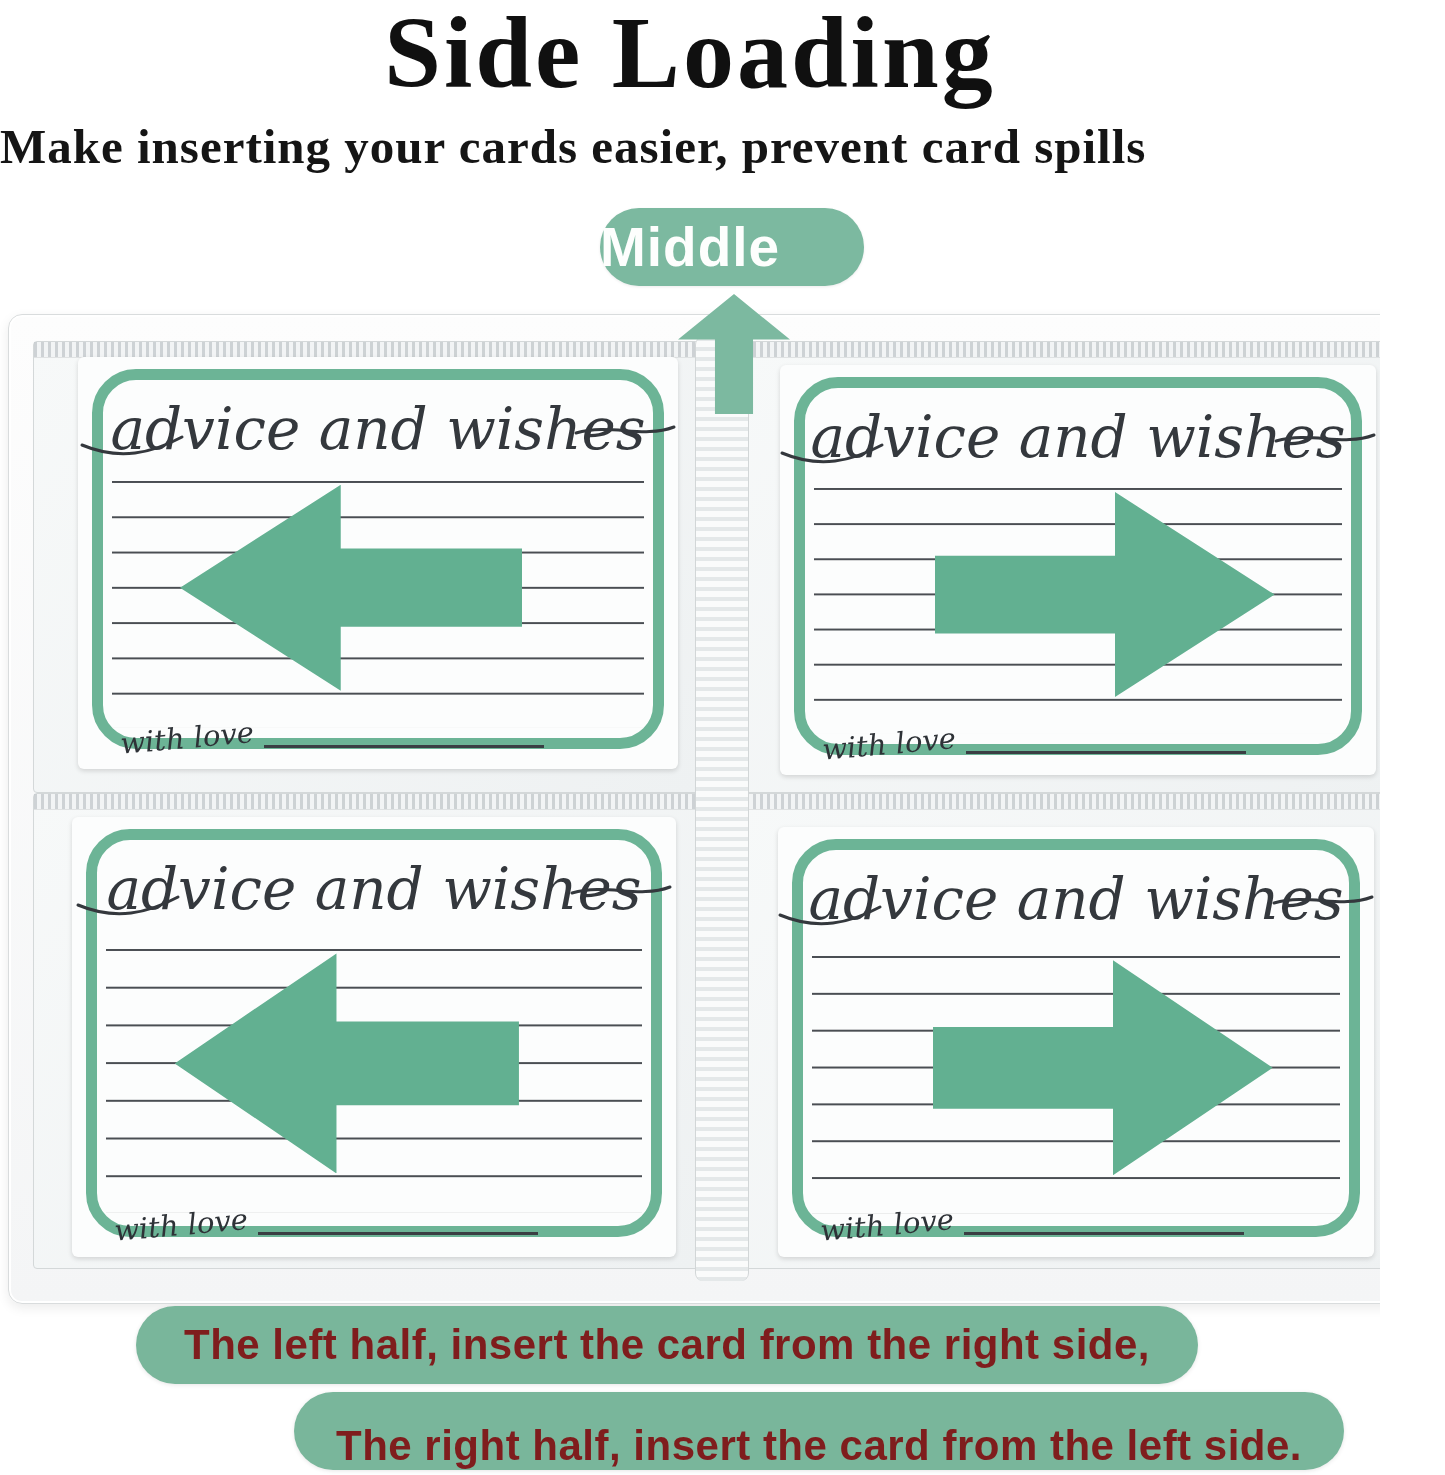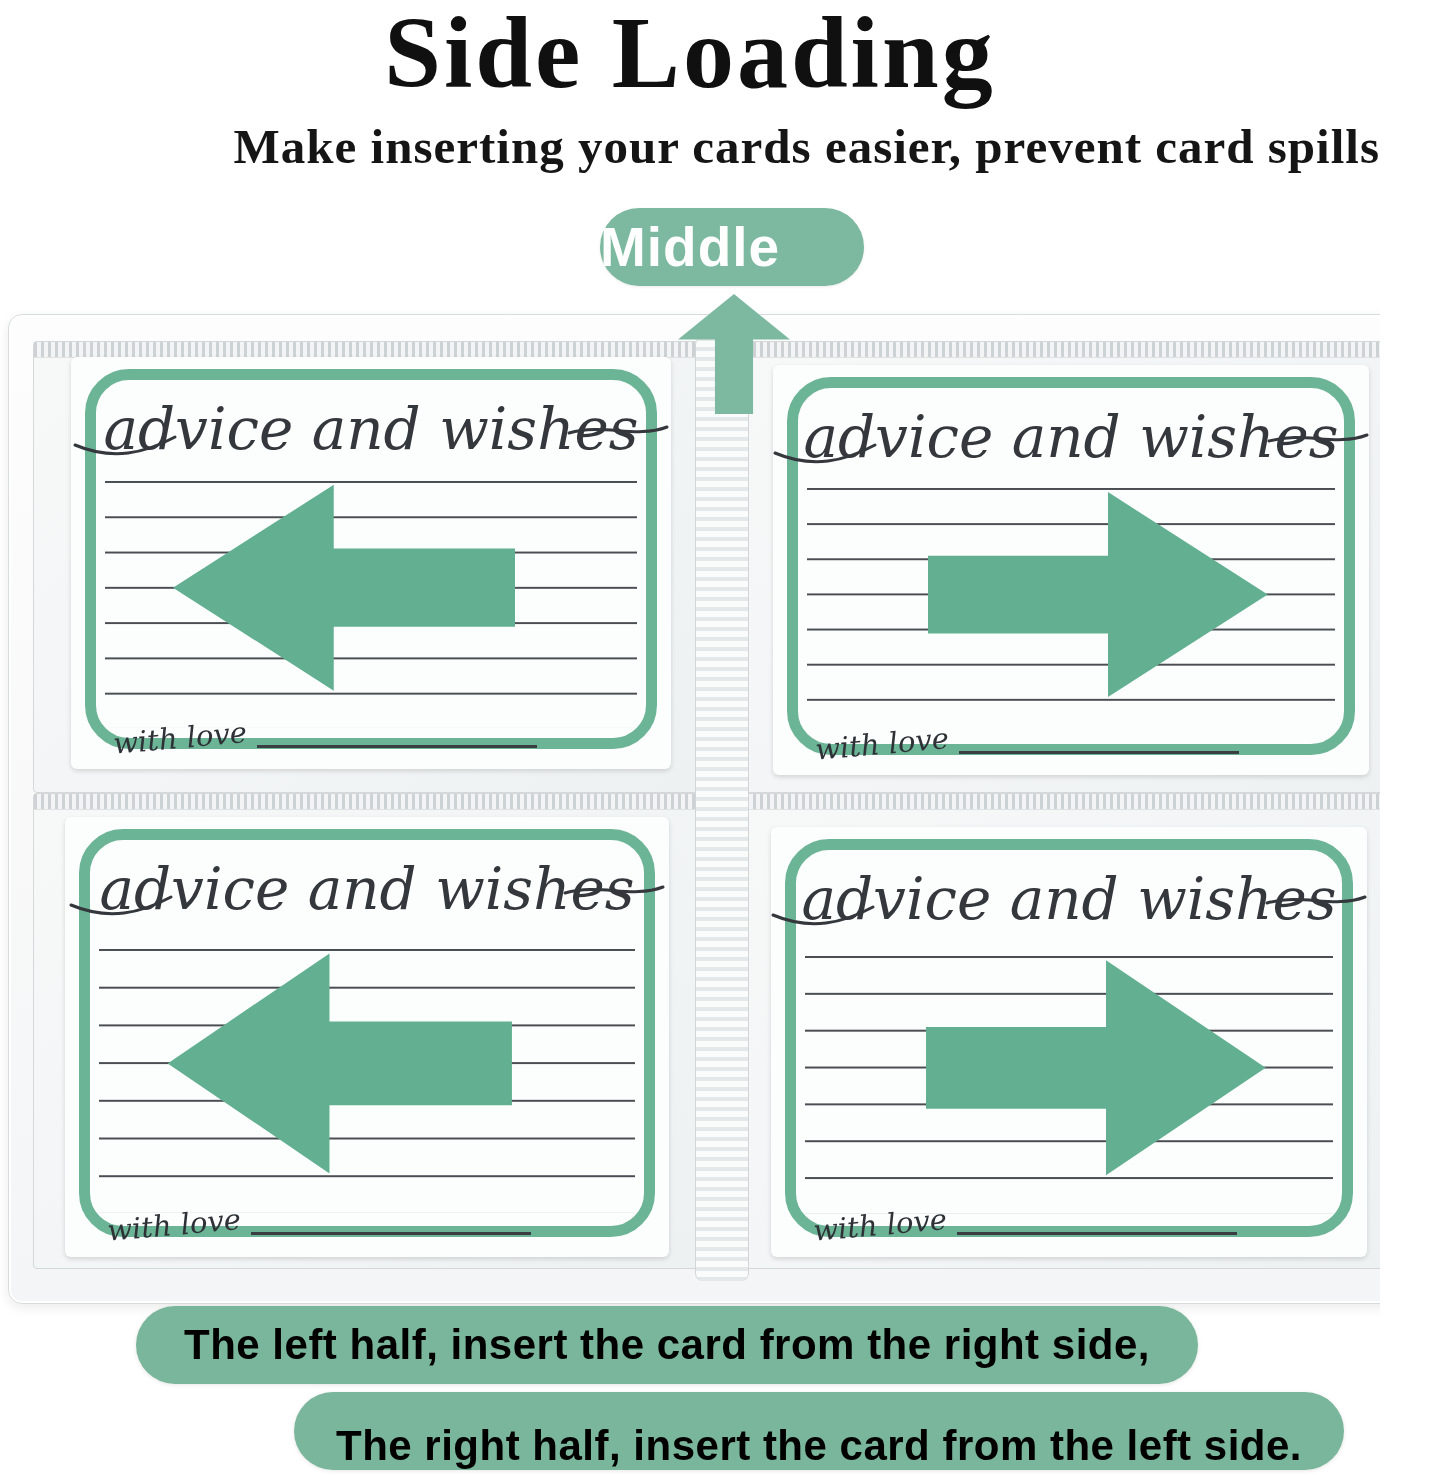"Make inserting your cards easier," .subtitle { text-align: right -> left }
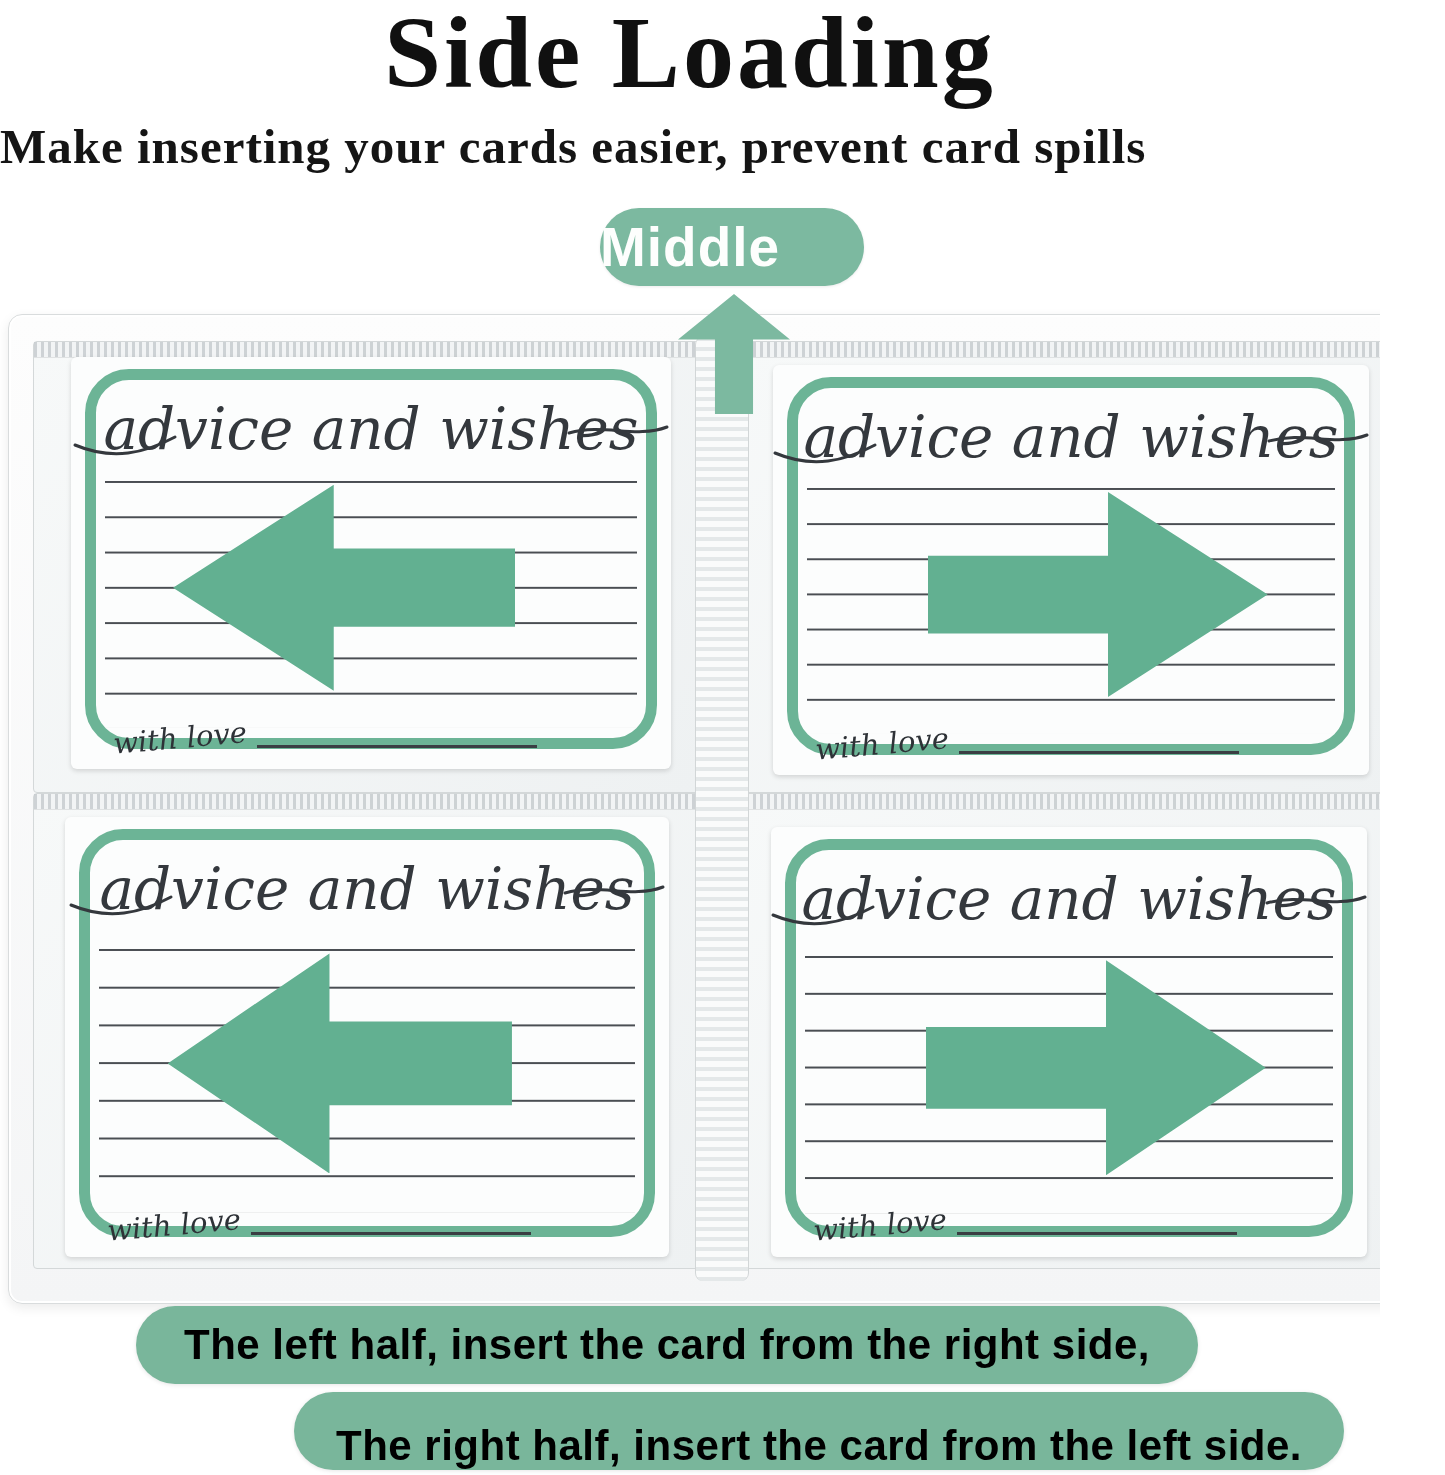"advice and wishes" .card { margin-left: none -> 7px }
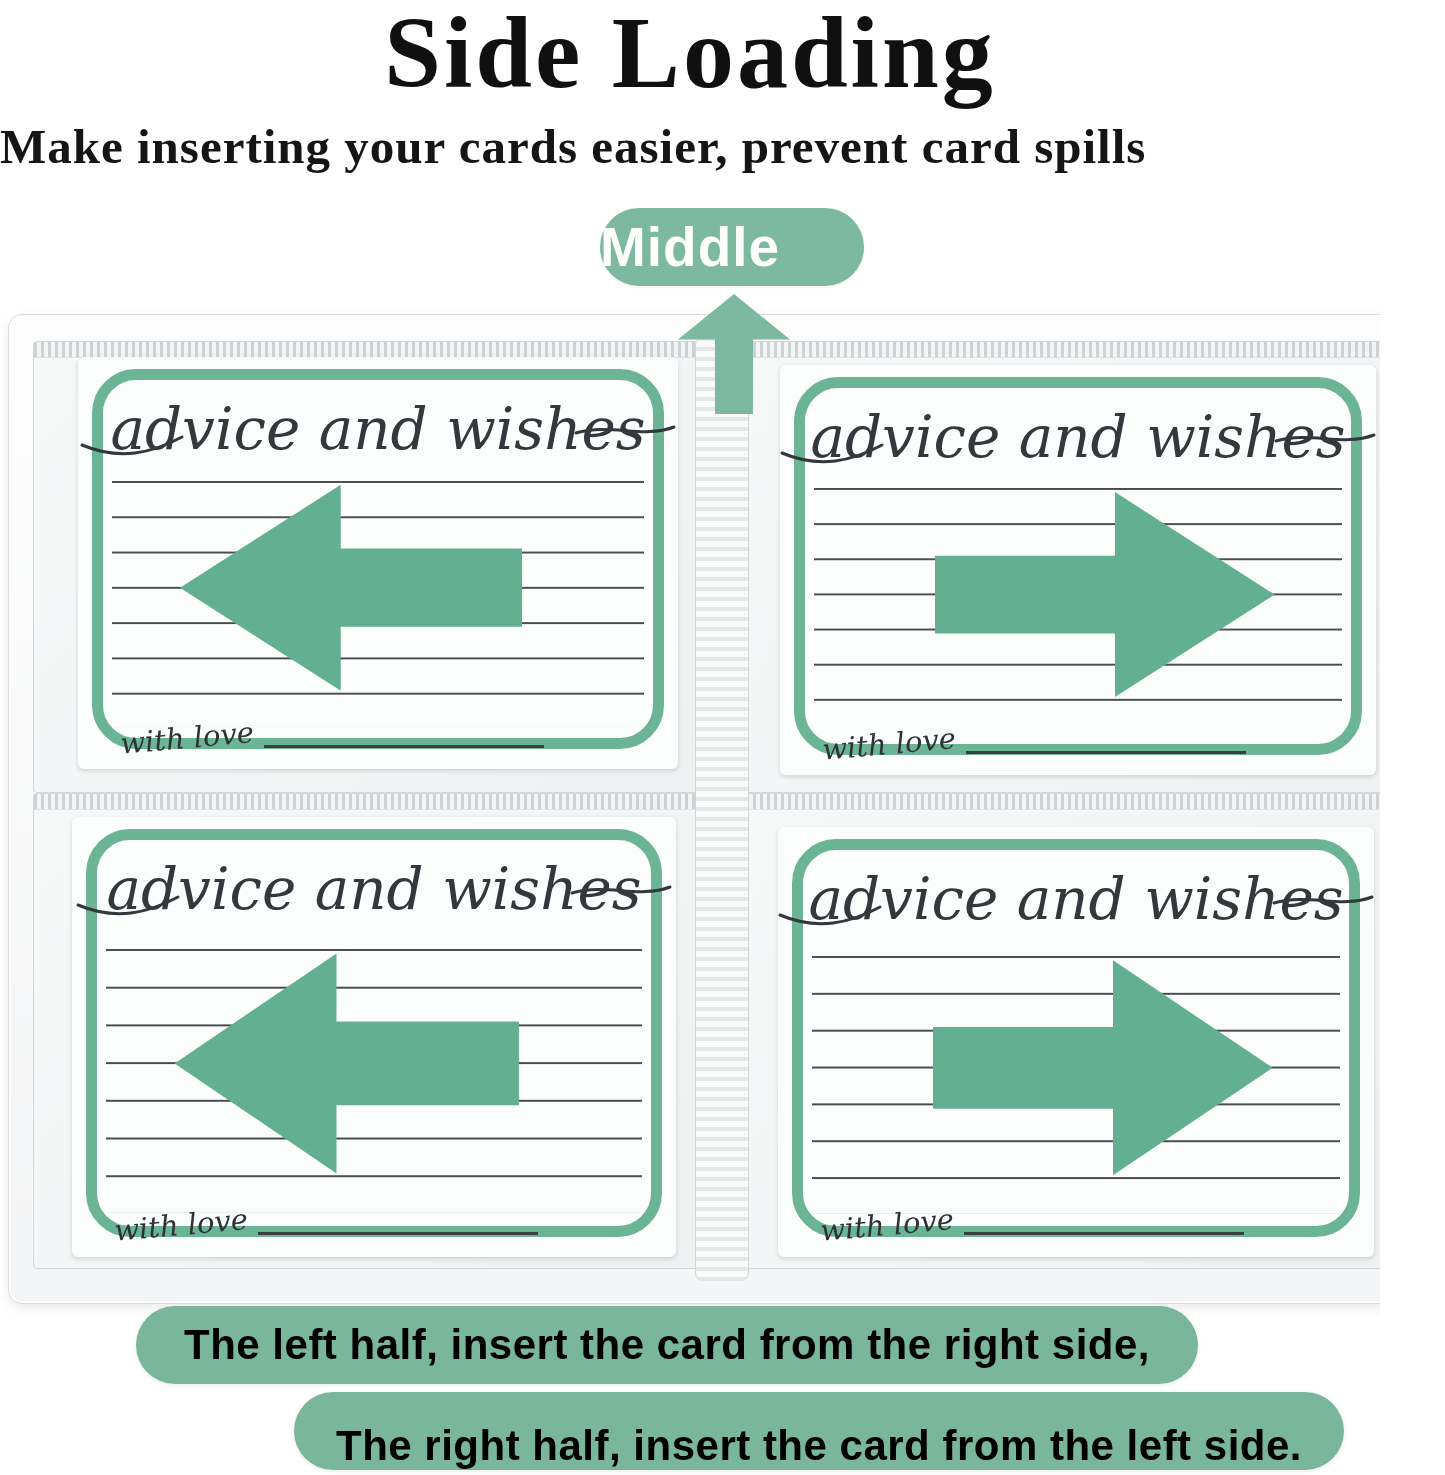"The left half, insert the" .banner span { color: #000000 -> #7f1d1d }
